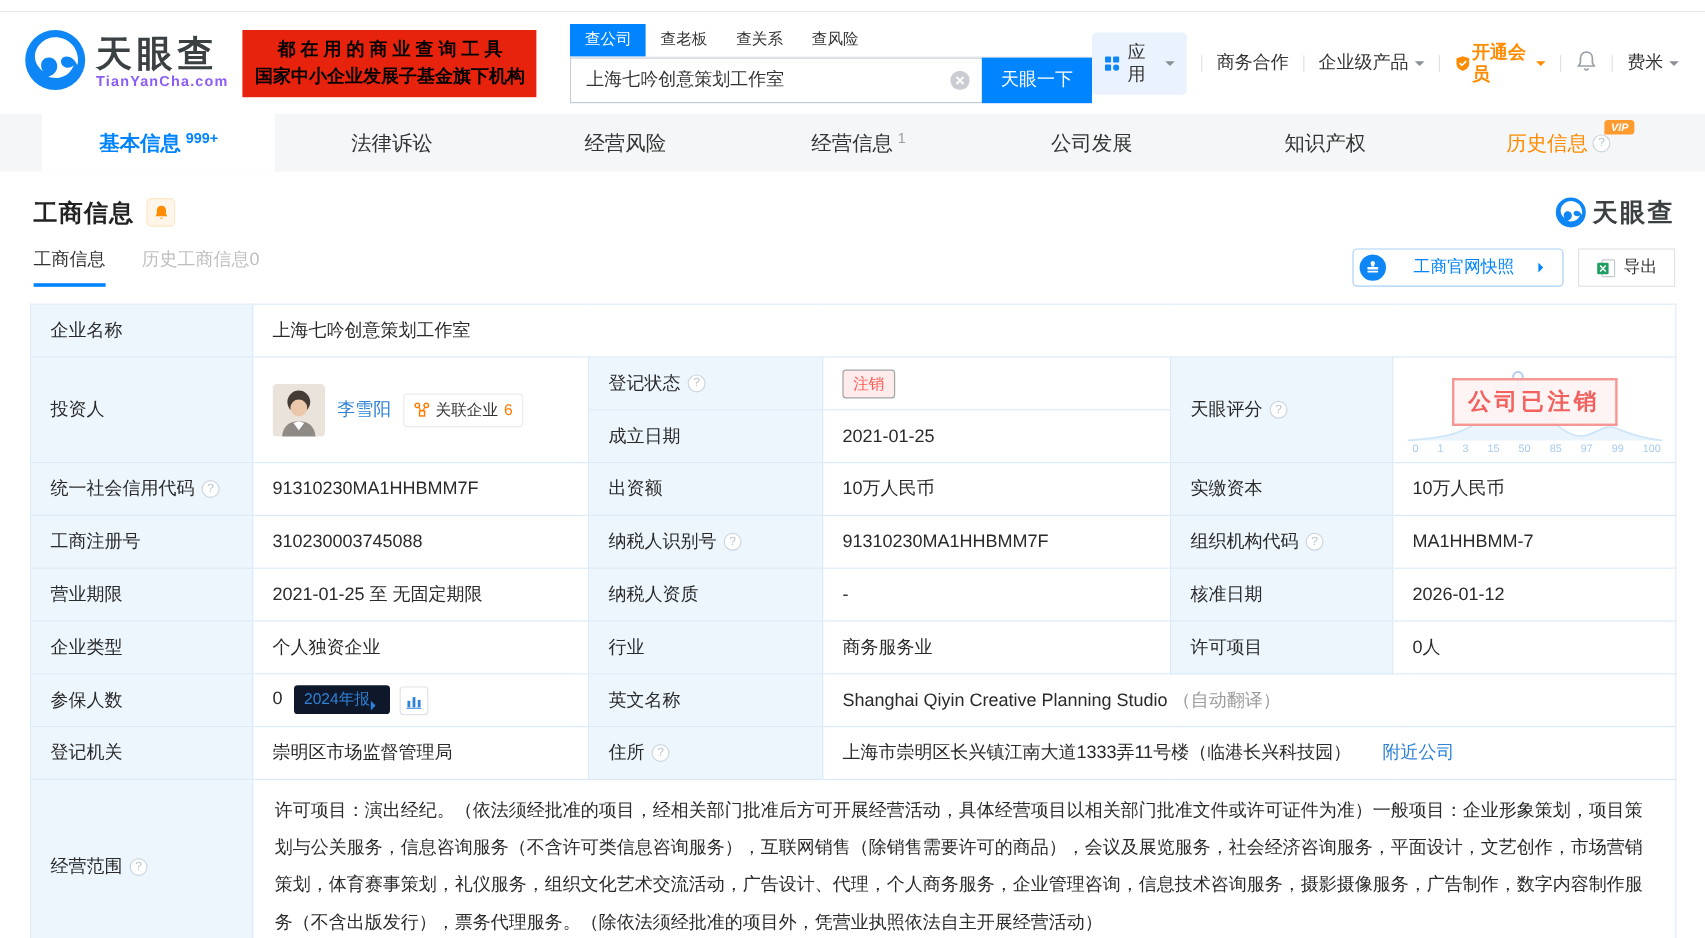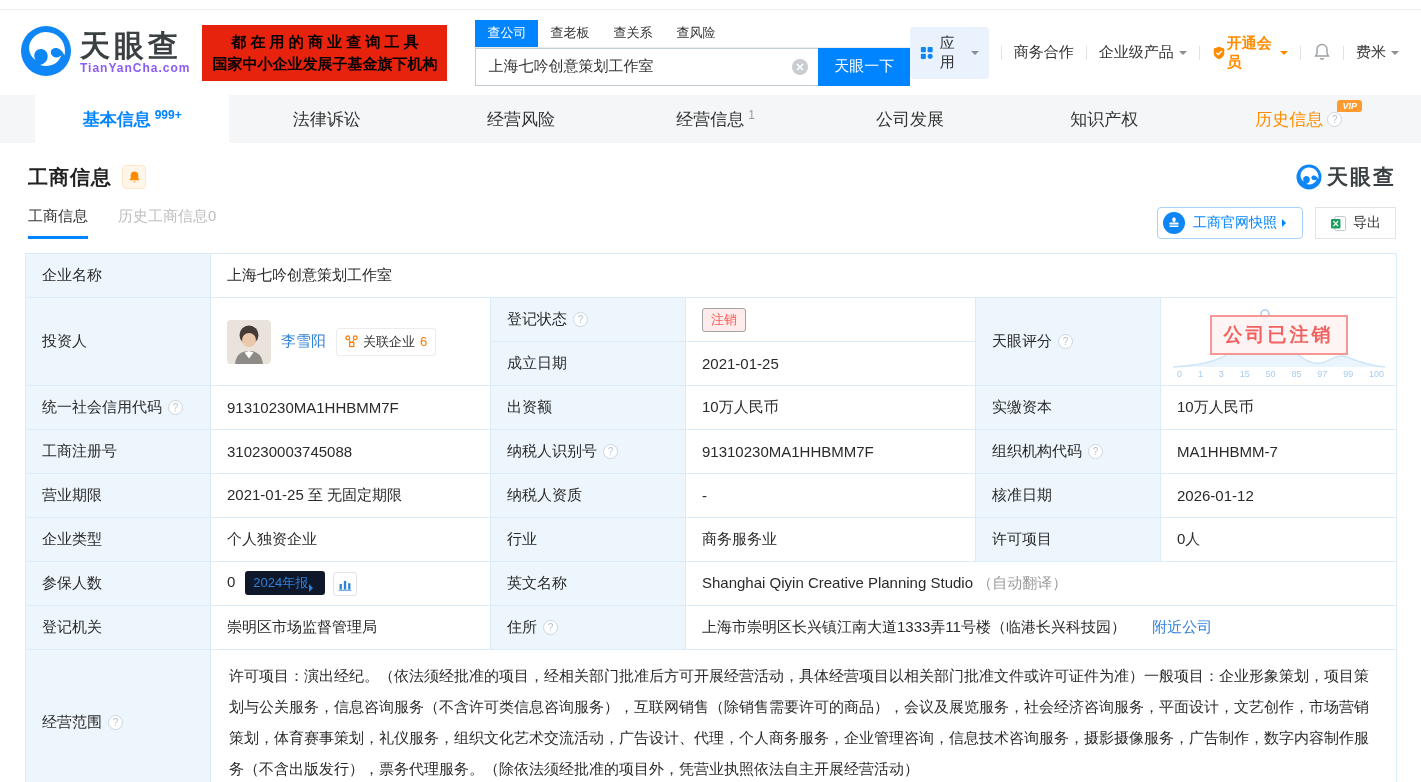"工商官网快照" .btn-snapshot { gap: 7px -> 22px }
